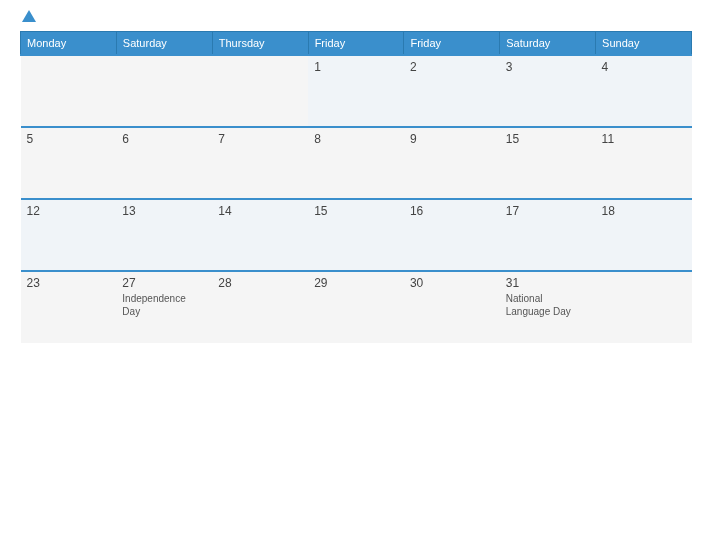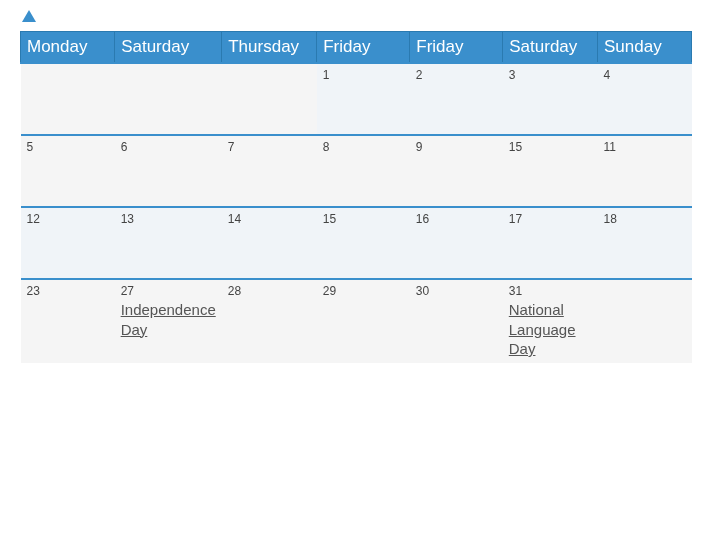"Monday" .calendar thead th { font-size: 17px -> 11px }
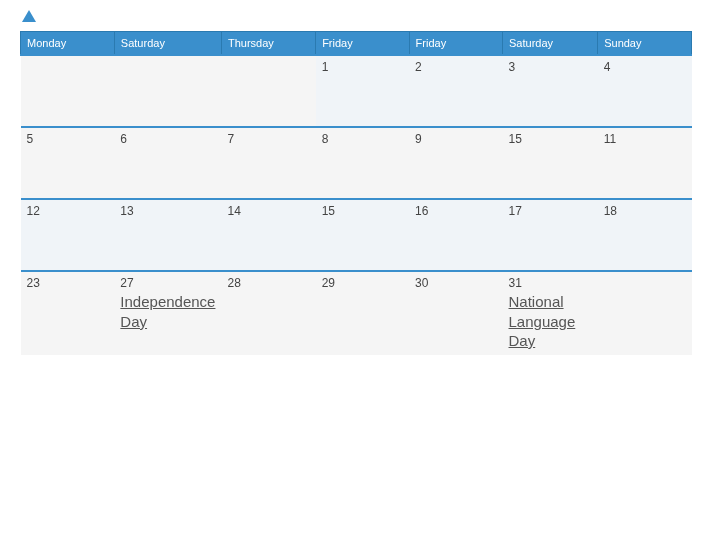"Independence Day" .day-event { font-size: 15px -> 10px; text-decoration: underline -> none }
